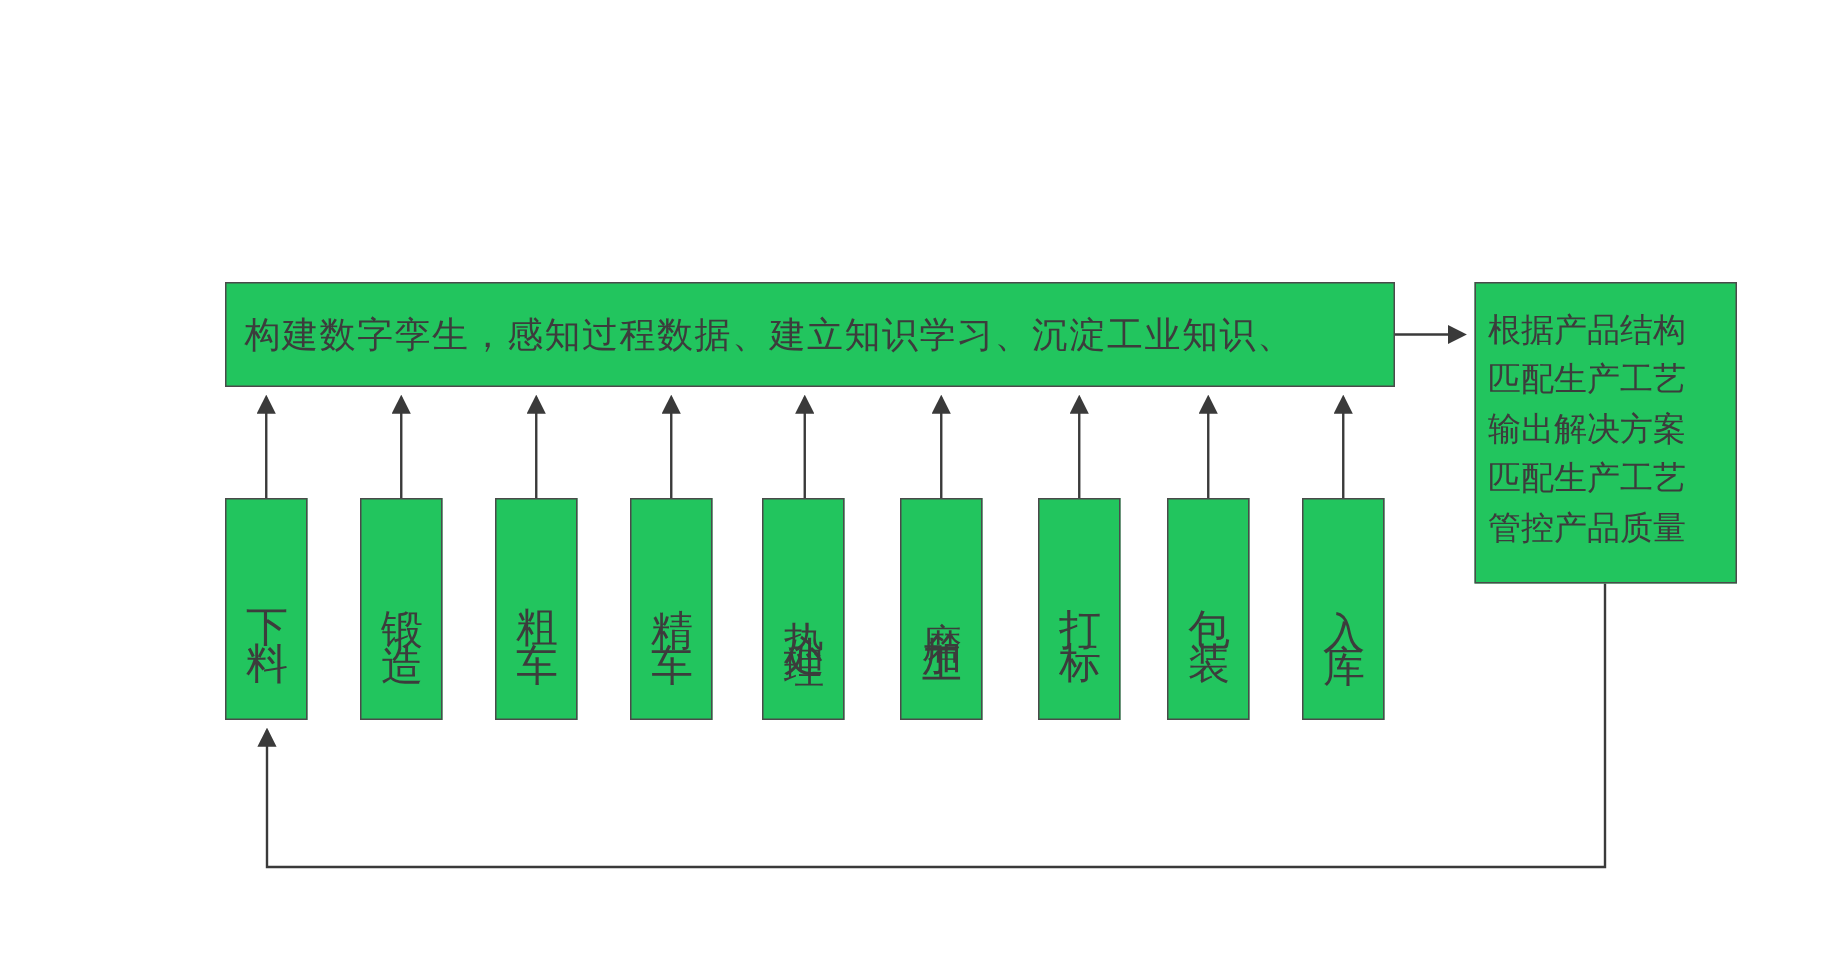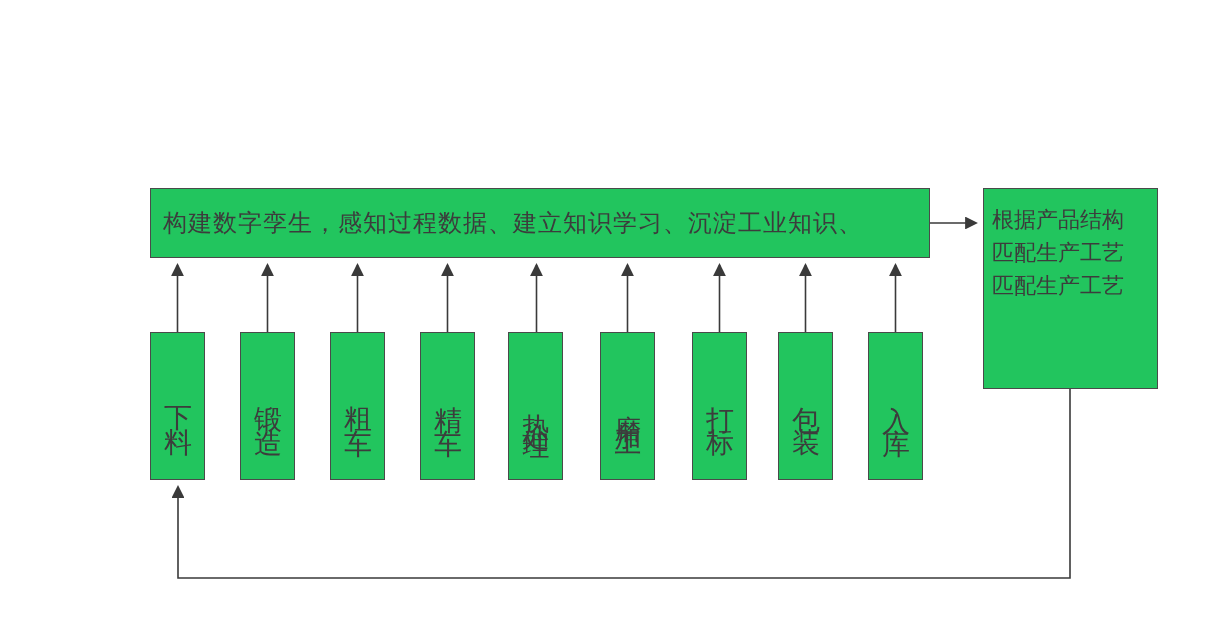"输出解决方案" div.panel-line { html: none -> <div>输出解决方案</div> }
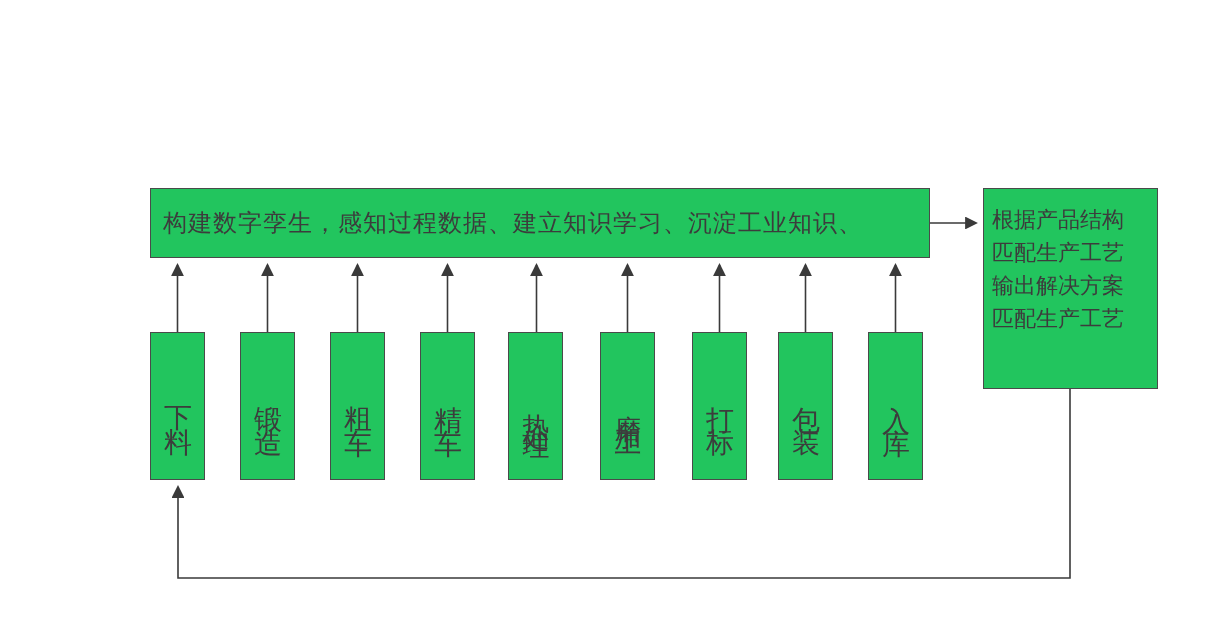"管控产品质量" div.panel-line { html: none -> <div>管控产品质量</div> }
